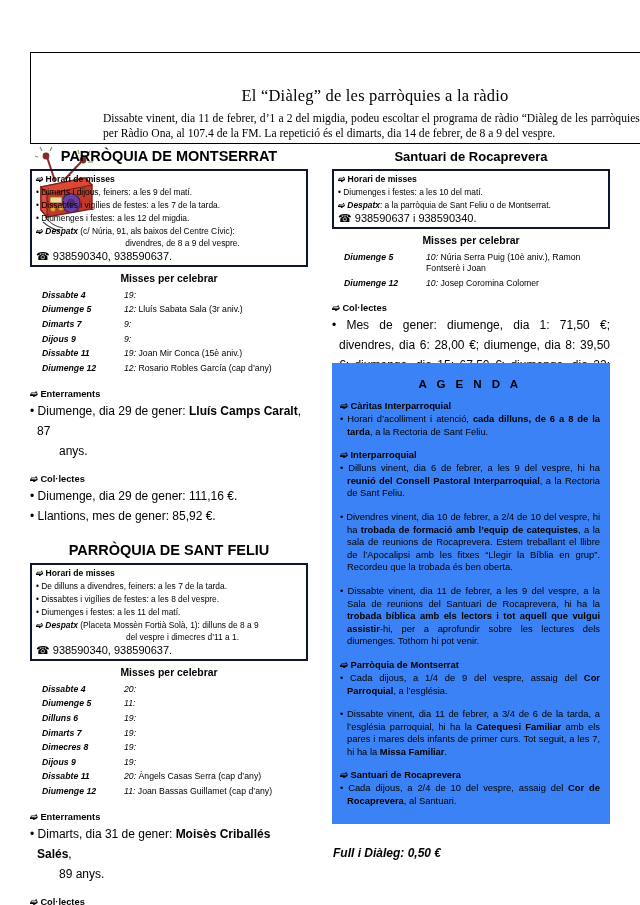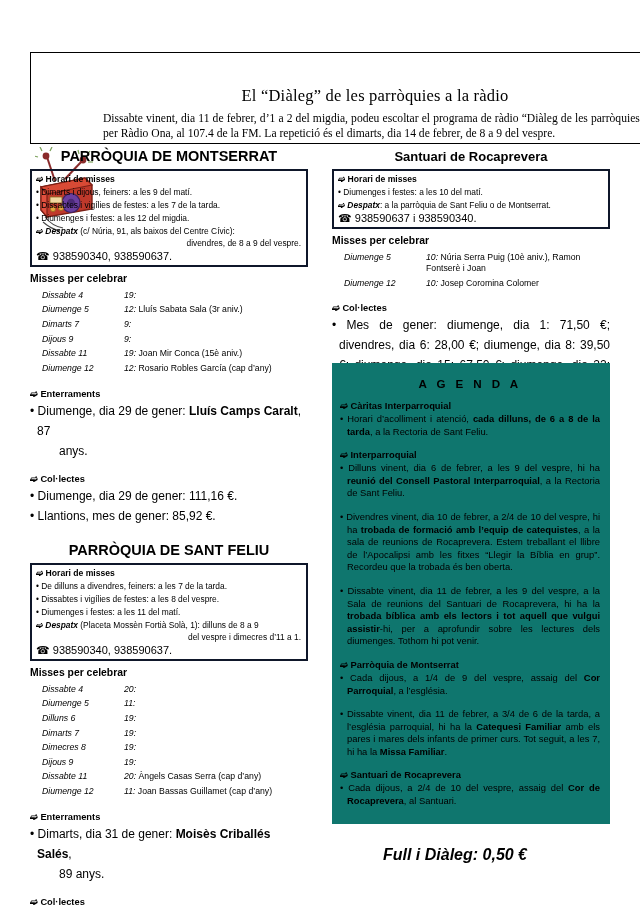"divendres, de 8 a 9" .sched-box .li-just .cont { text-align: right -> center }
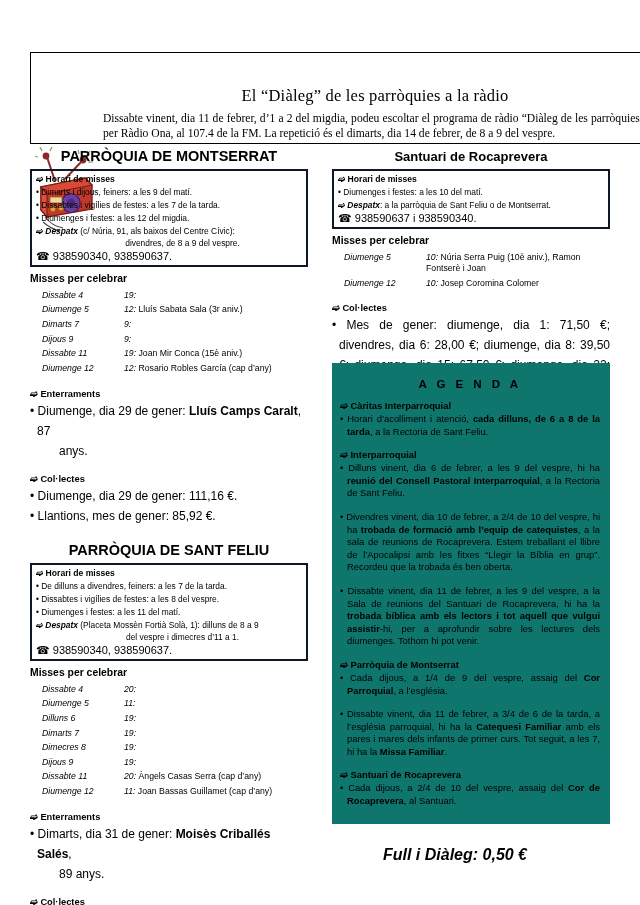"Misses per celebrar" .masses-head { text-align: none -> center }
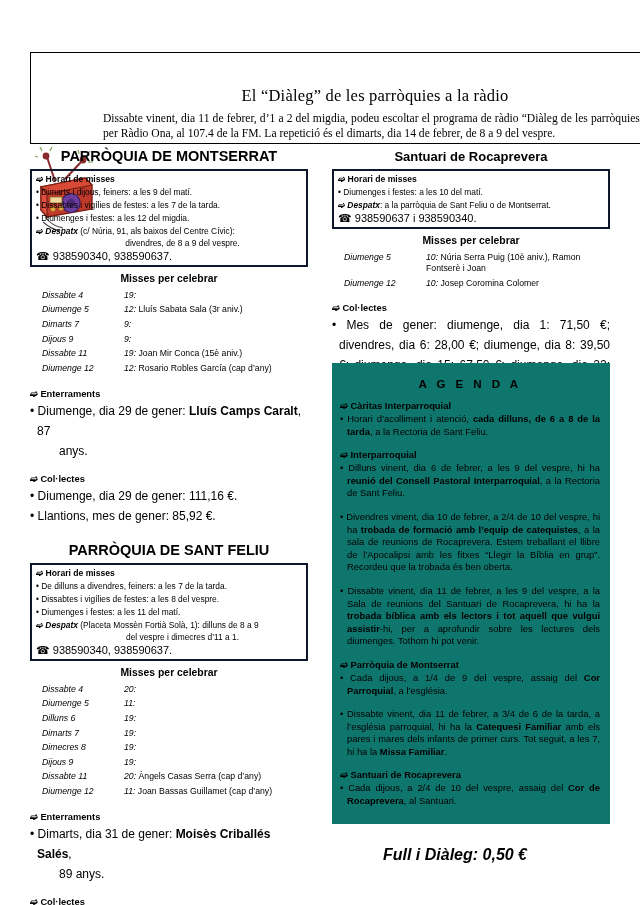"Diumenge 5" table.masses td.day { font-weight: none -> bold }
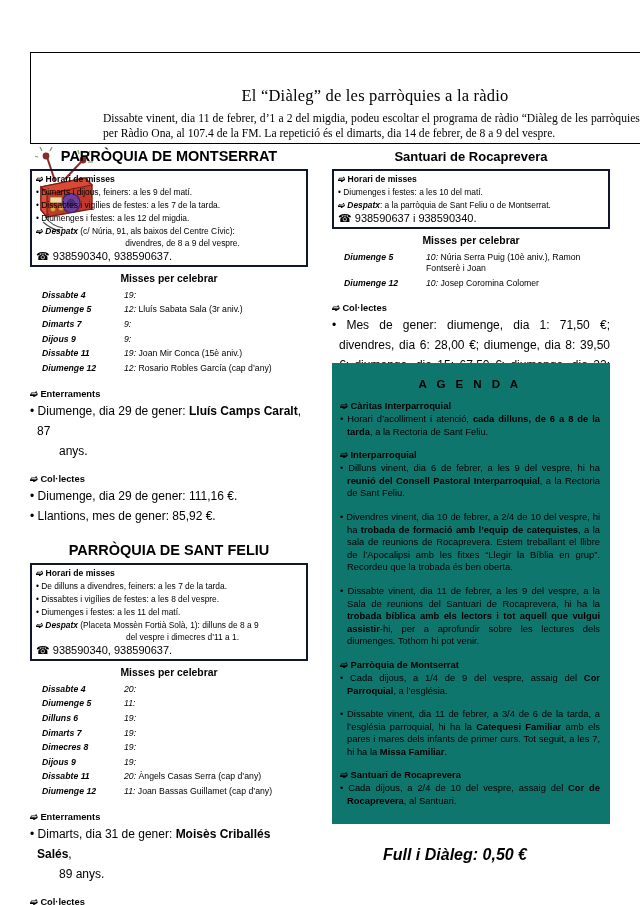"A G E N D" .agenda { background: #0f766e -> #3b82f6 }
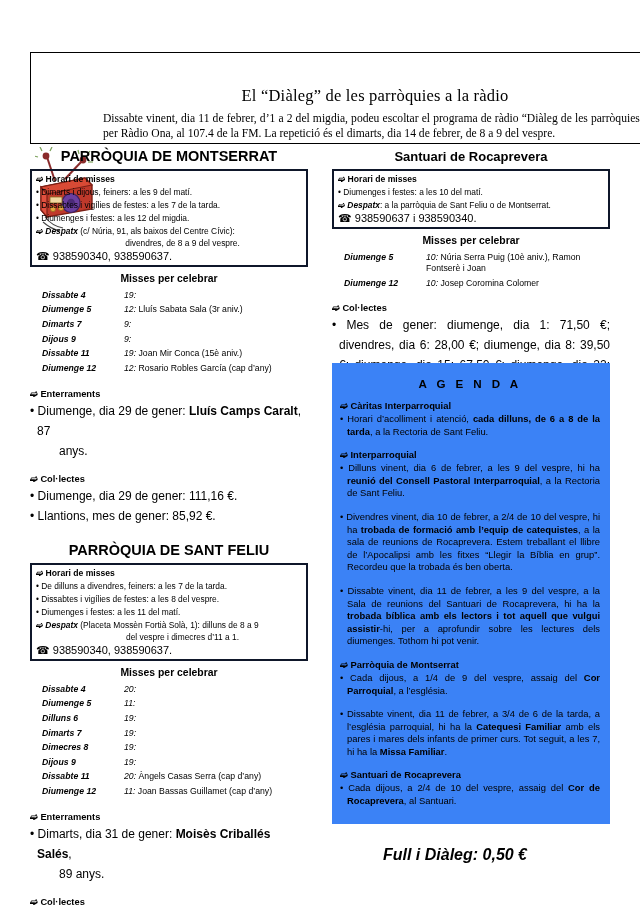"Full i Diàleg: 0,50 €" .footer { font-size: 16px -> 12px; left: 316px -> 333px; text-align: center -> left }
